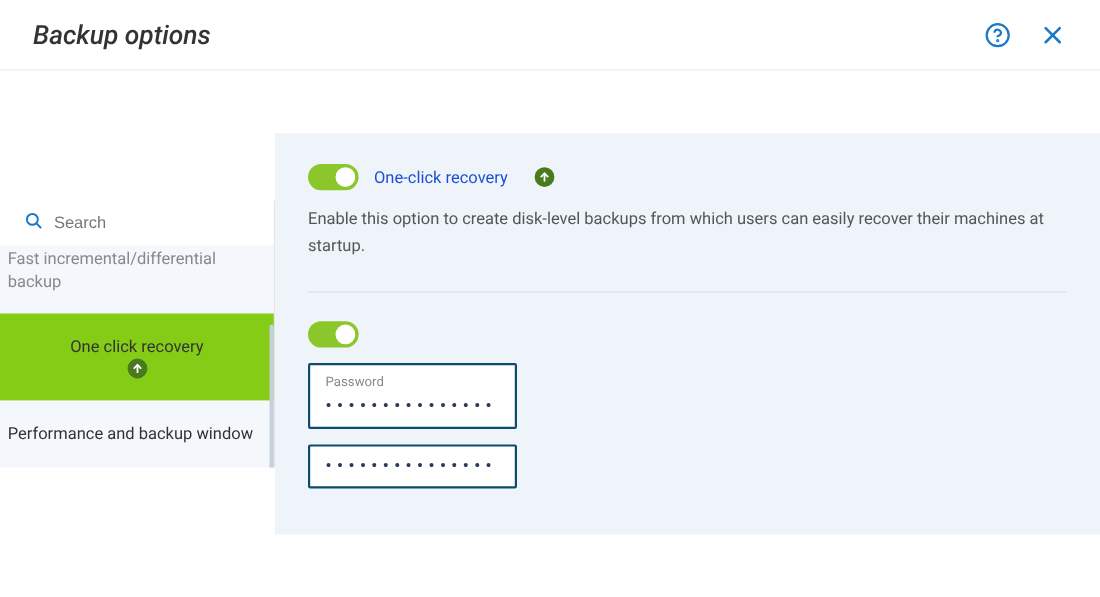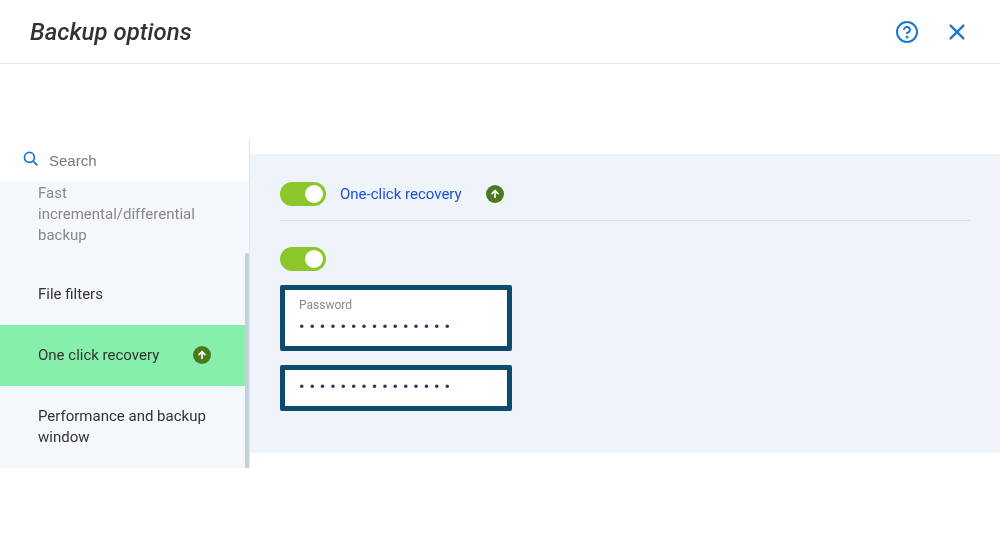"Enable this option to create" p.desc { html: none -> <p>Enable this option to create disk-level backups from which users can easily recover their machines at startup.</p> }
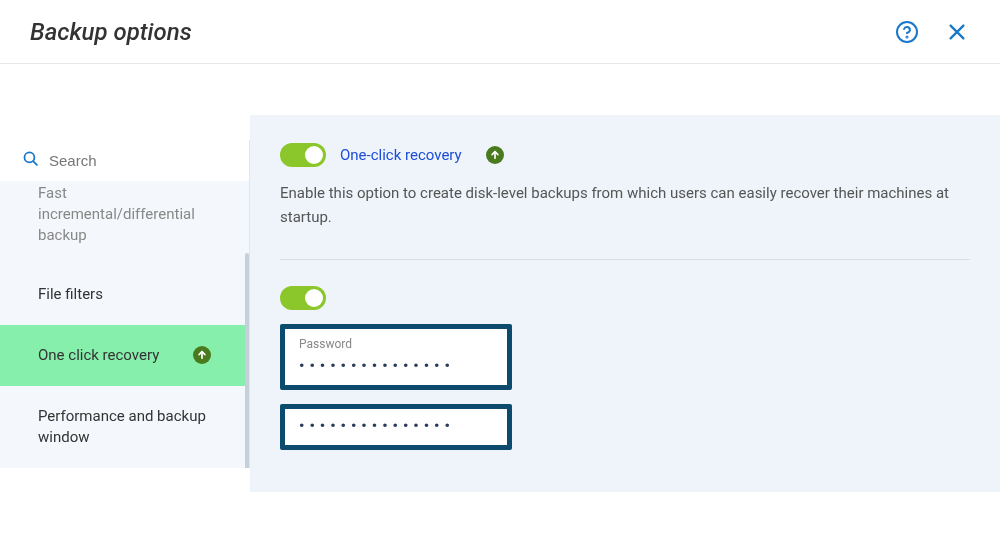"Fast incremental/differential backup" .sidebar-item { padding: 20px 38px -> 20px 7px }
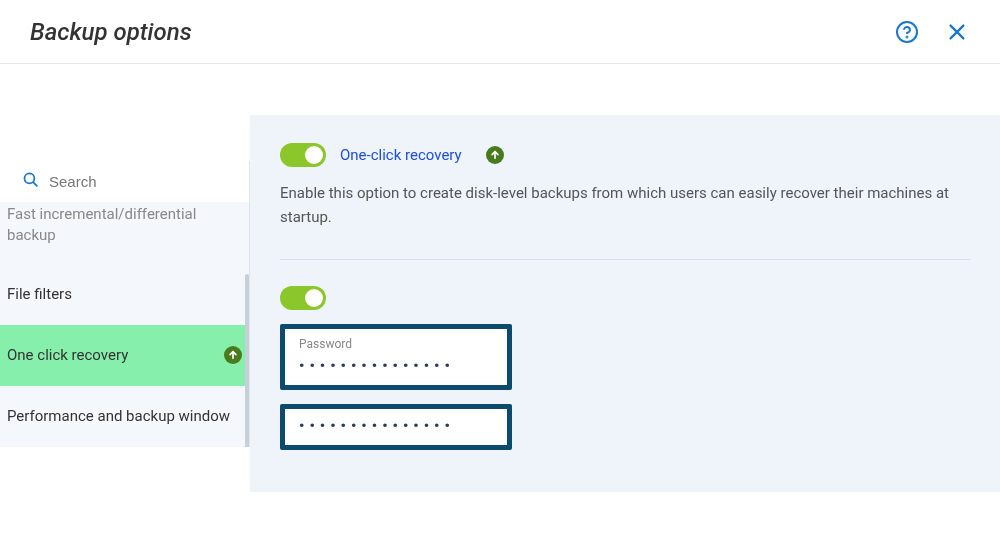"File filters" div.sidebar-item { html: <div> <span>File filters</span> </div> -> none }
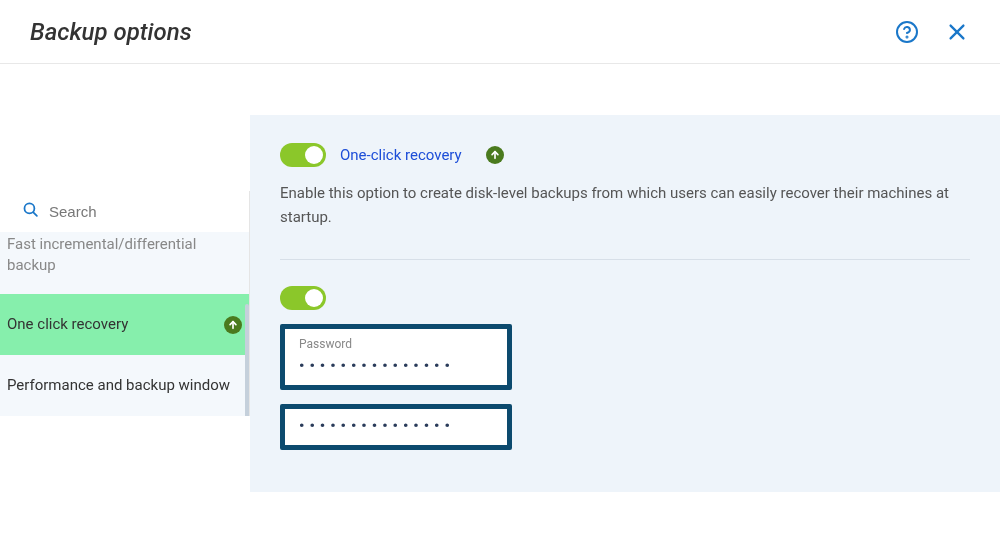"One click recovery" .sidebar-item.active { background: #86efac -> #84cc16; flex-direction: none -> column }
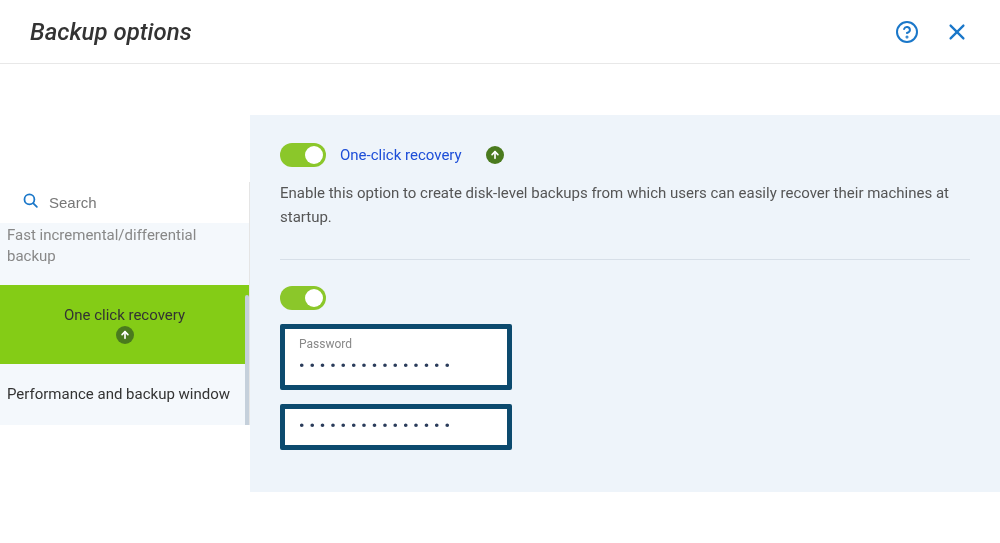"Password" .field { border: 5px solid #0c4a6e -> 2px solid #0c4a6e; width: 232px -> 190px }
